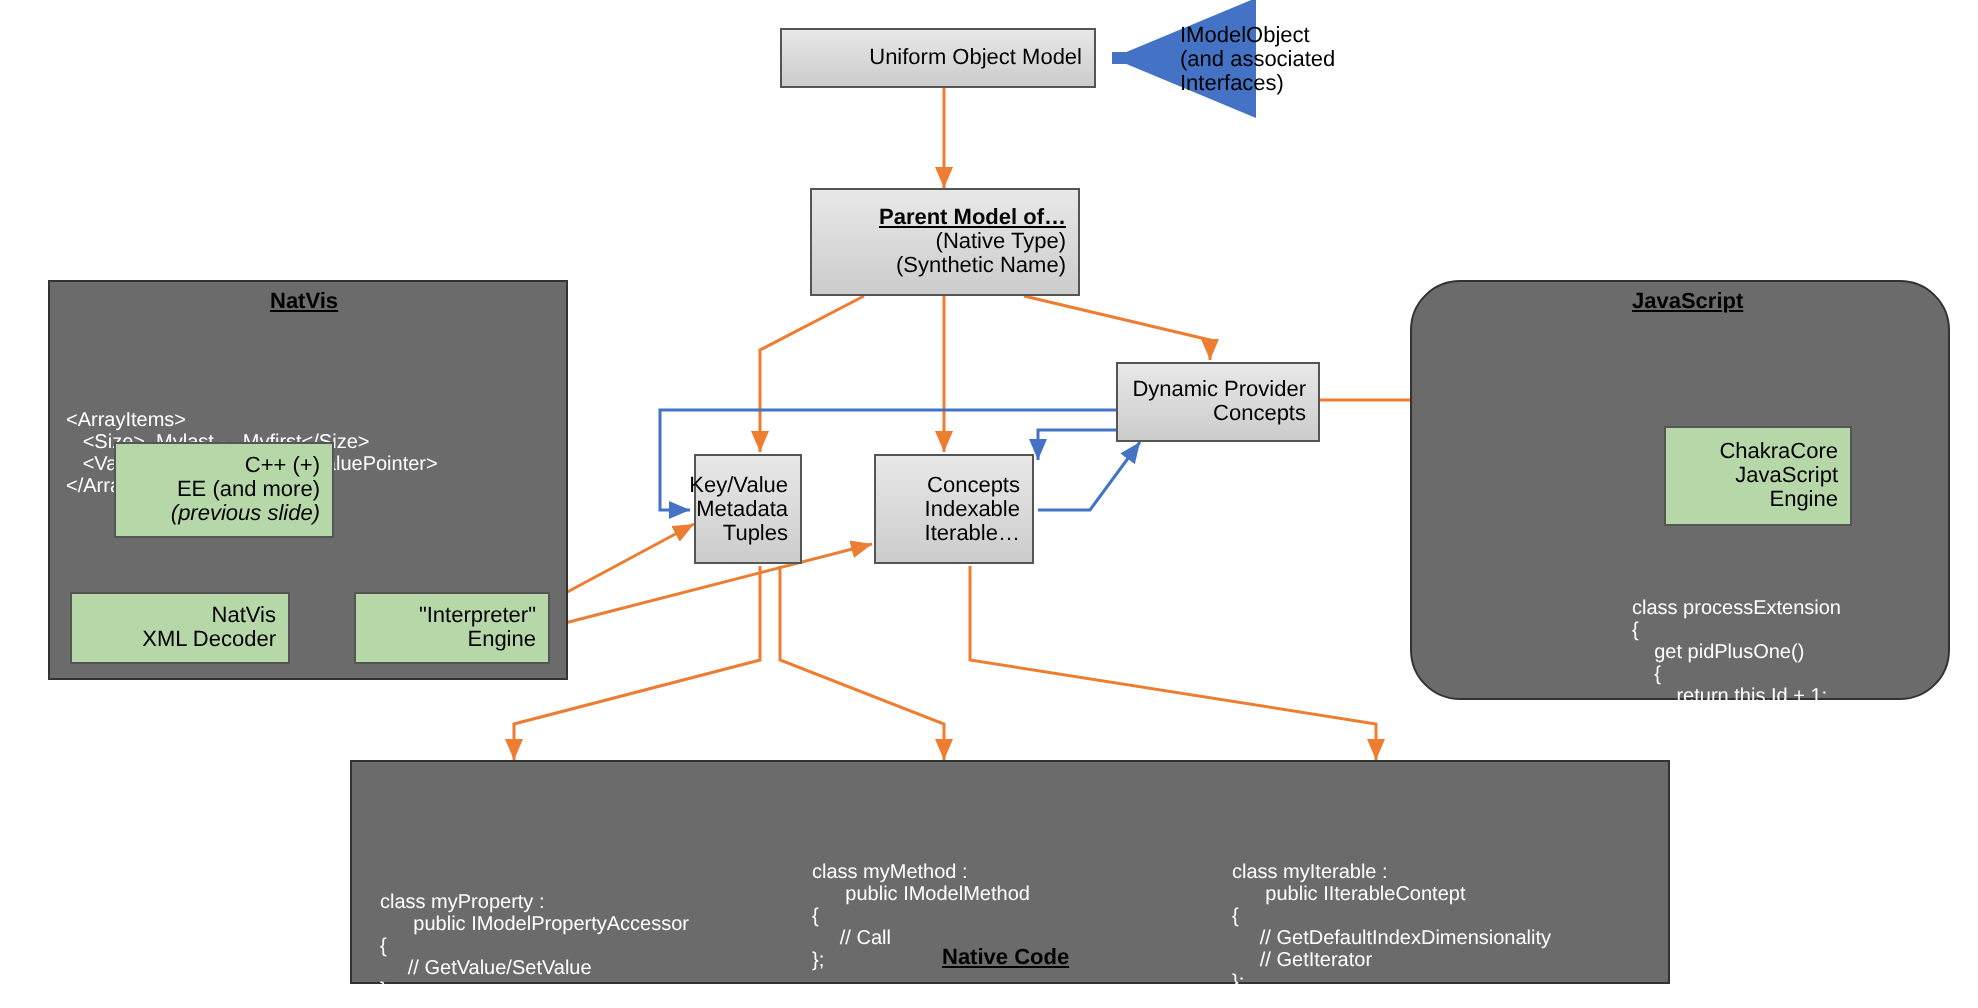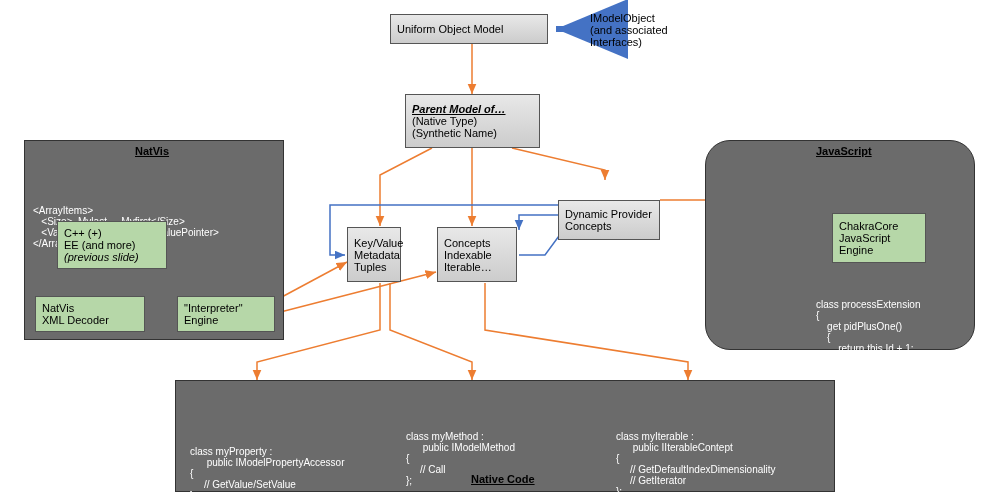"Uniform Object Model" .box { align-items: flex-start -> flex-end }
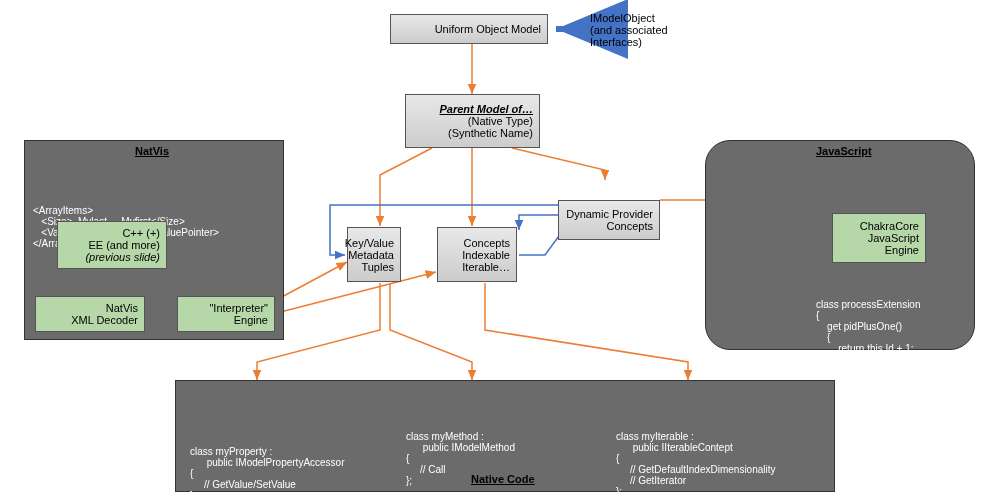"Parent Model of…" .parent-title { font-style: italic -> none }
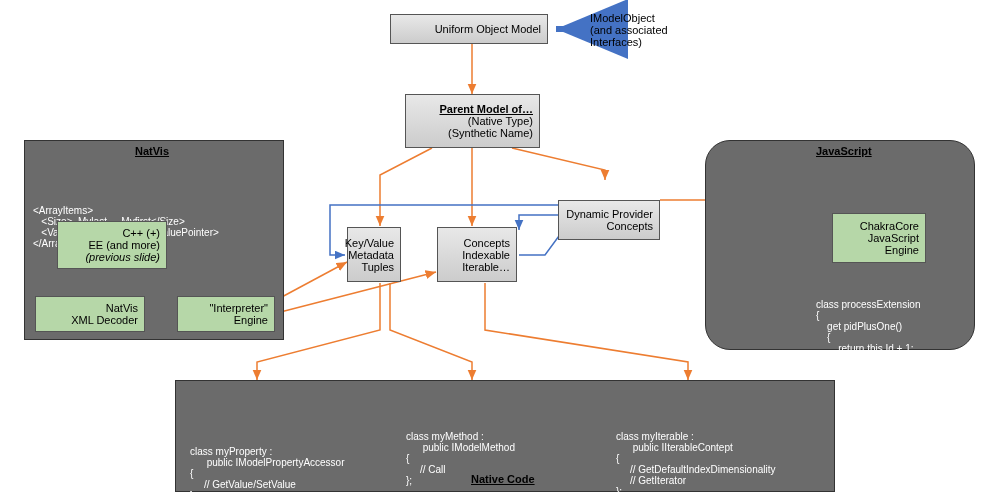"Dynamic Provider" div.box { margin-top: 19px -> none }
